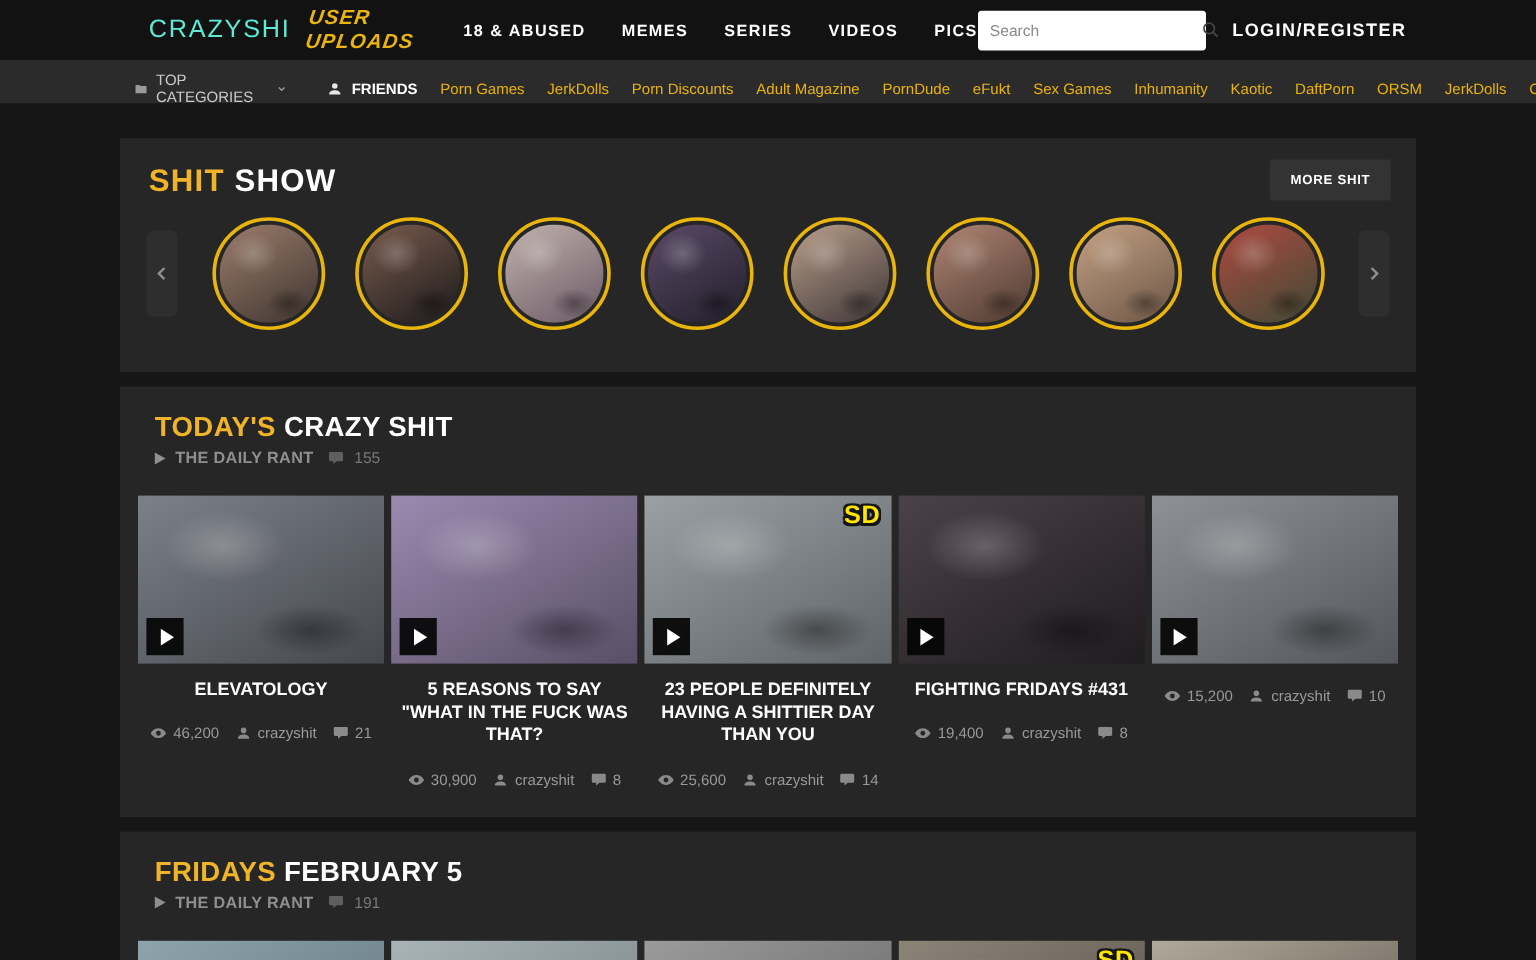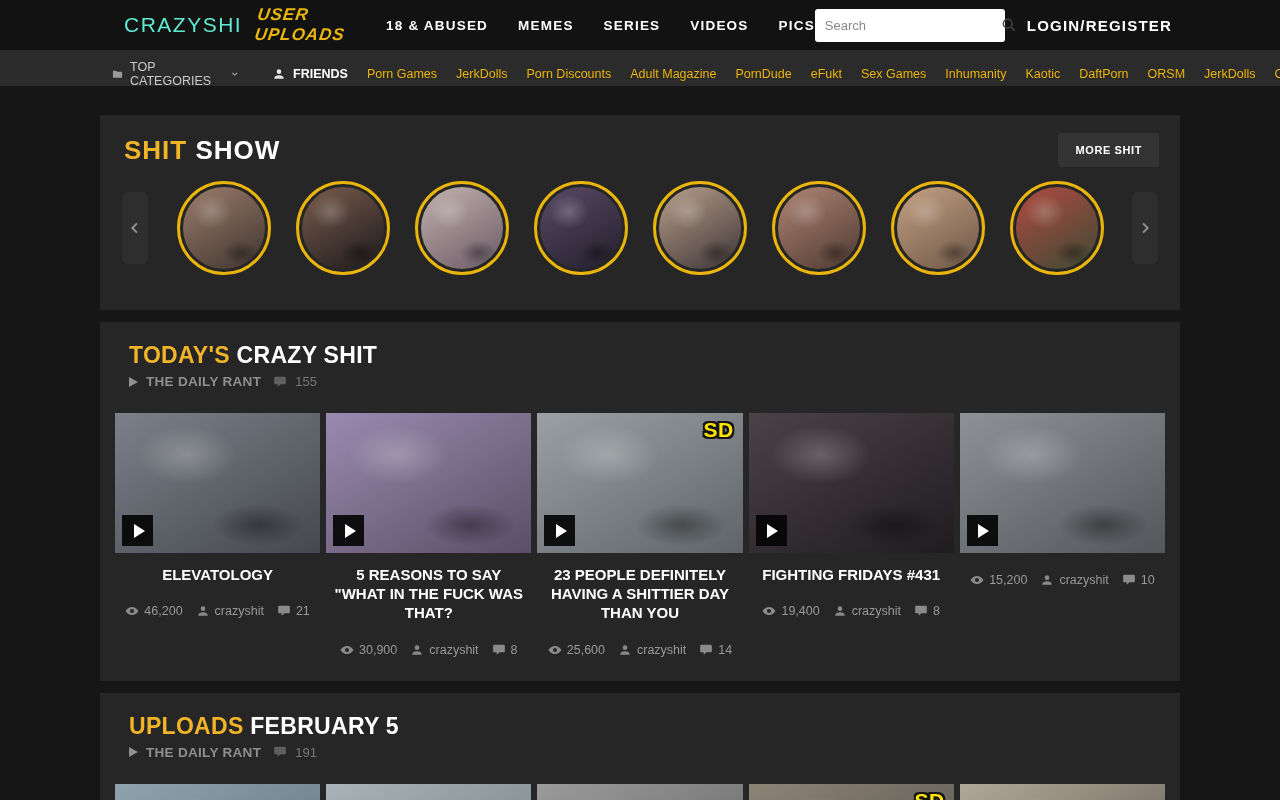"UPLOADS" span.accent { text: UPLOADS -> FRIDAYS }
